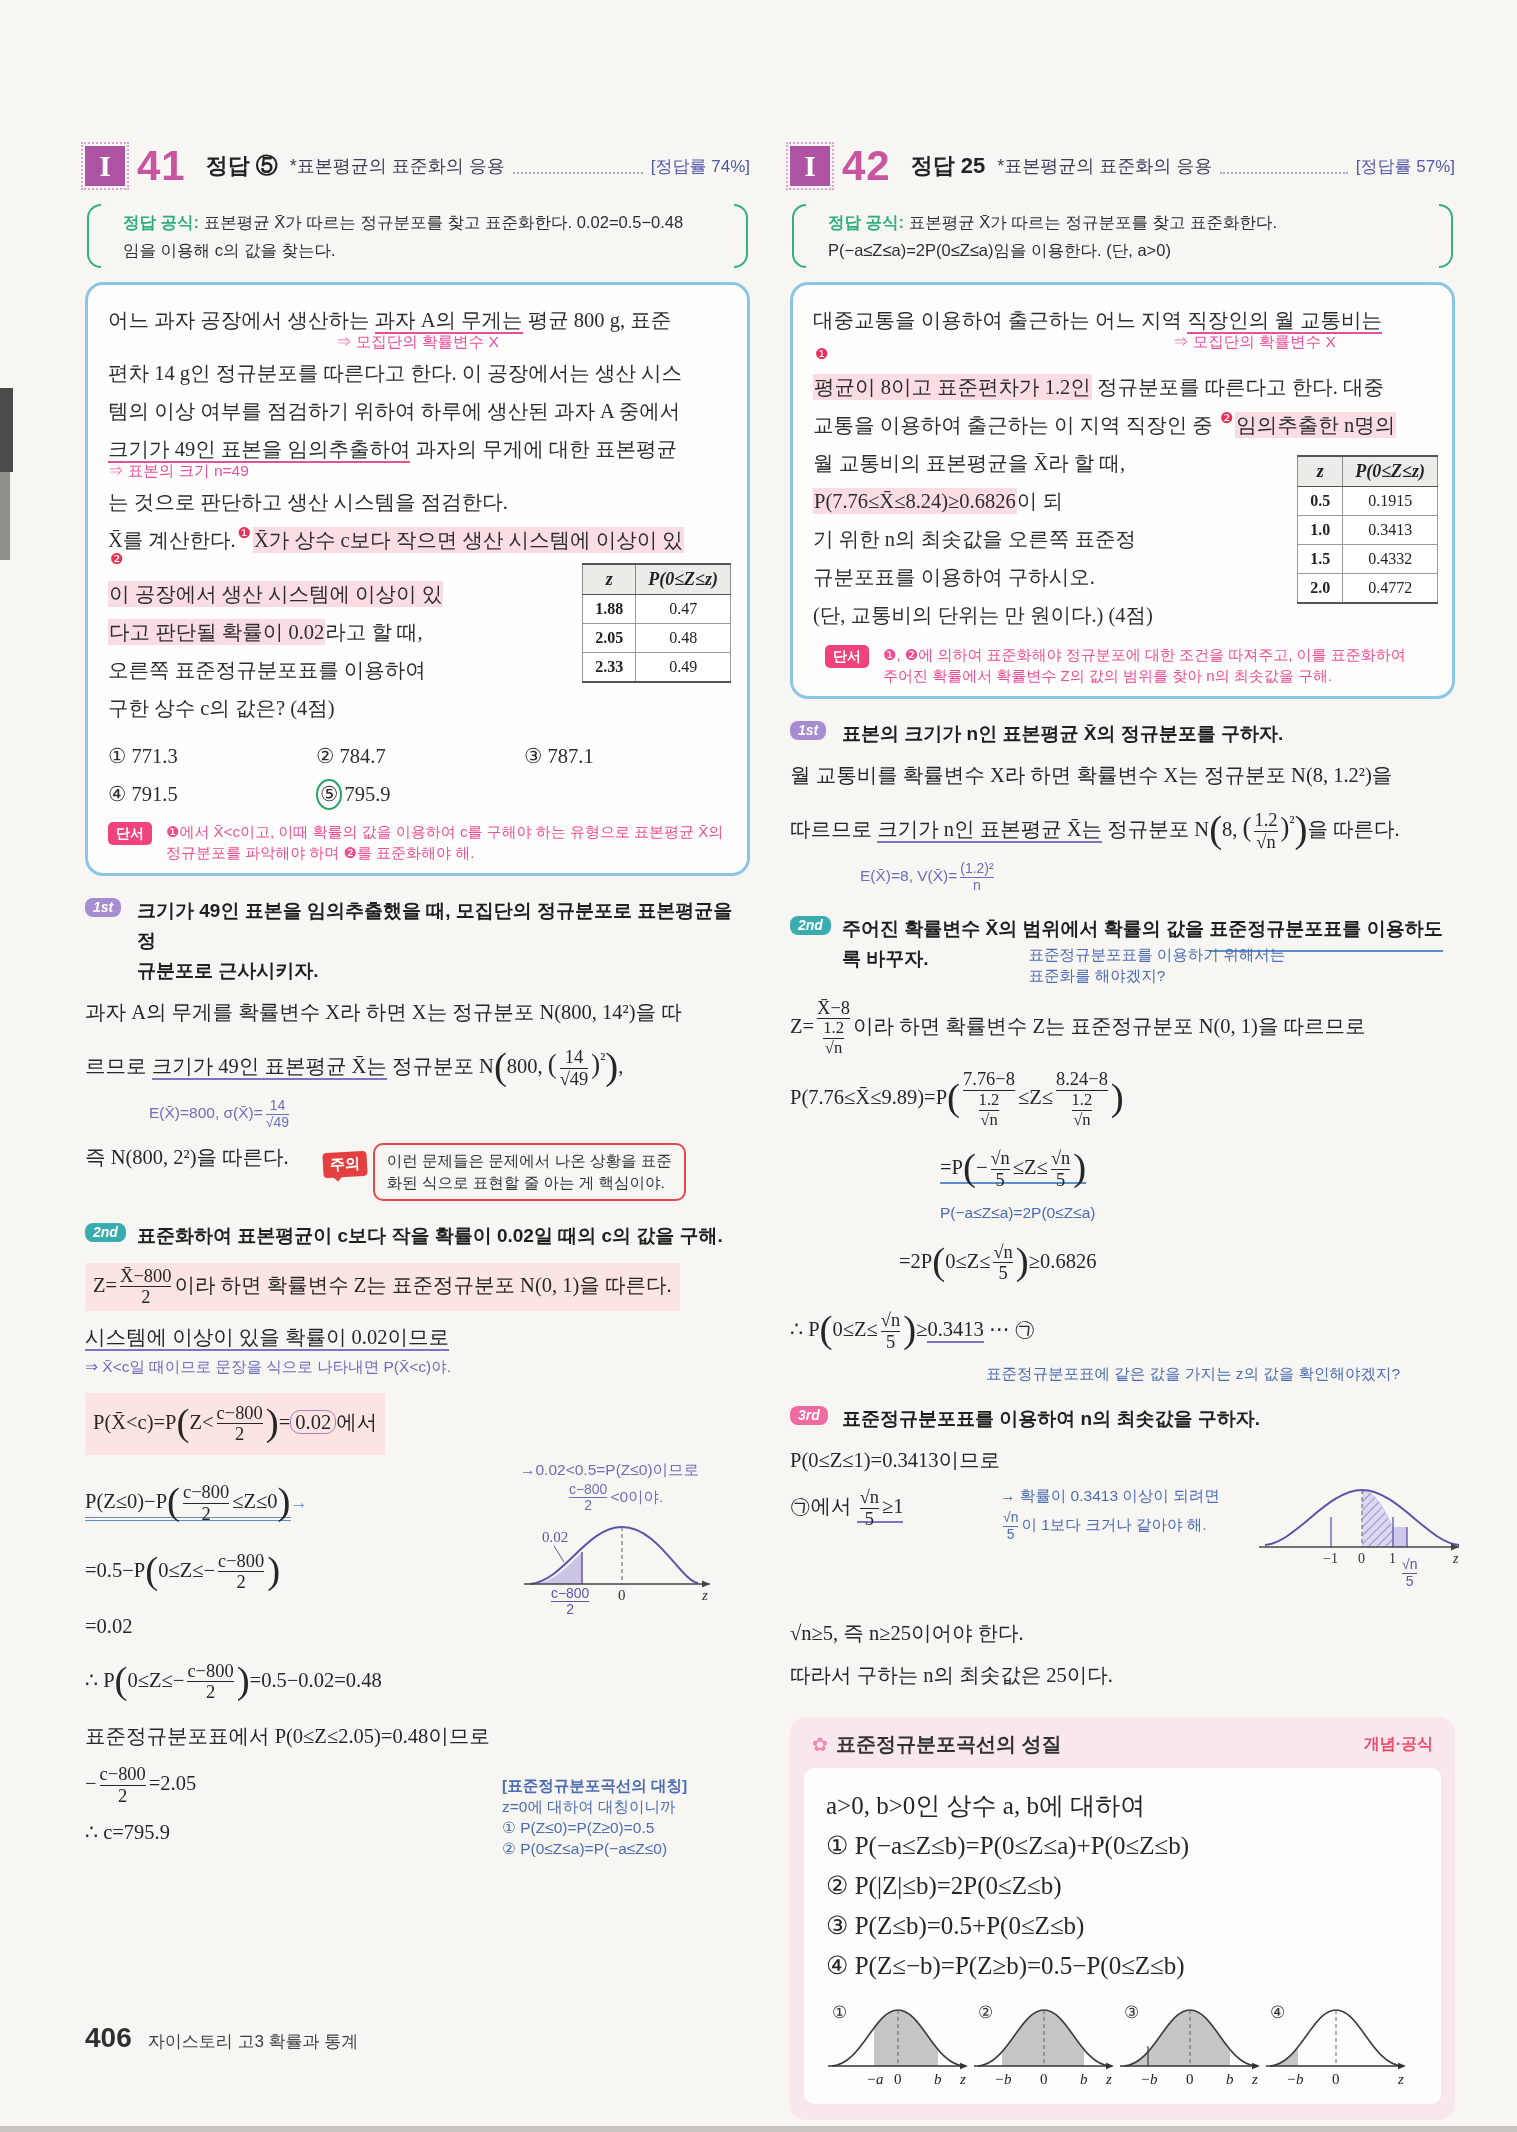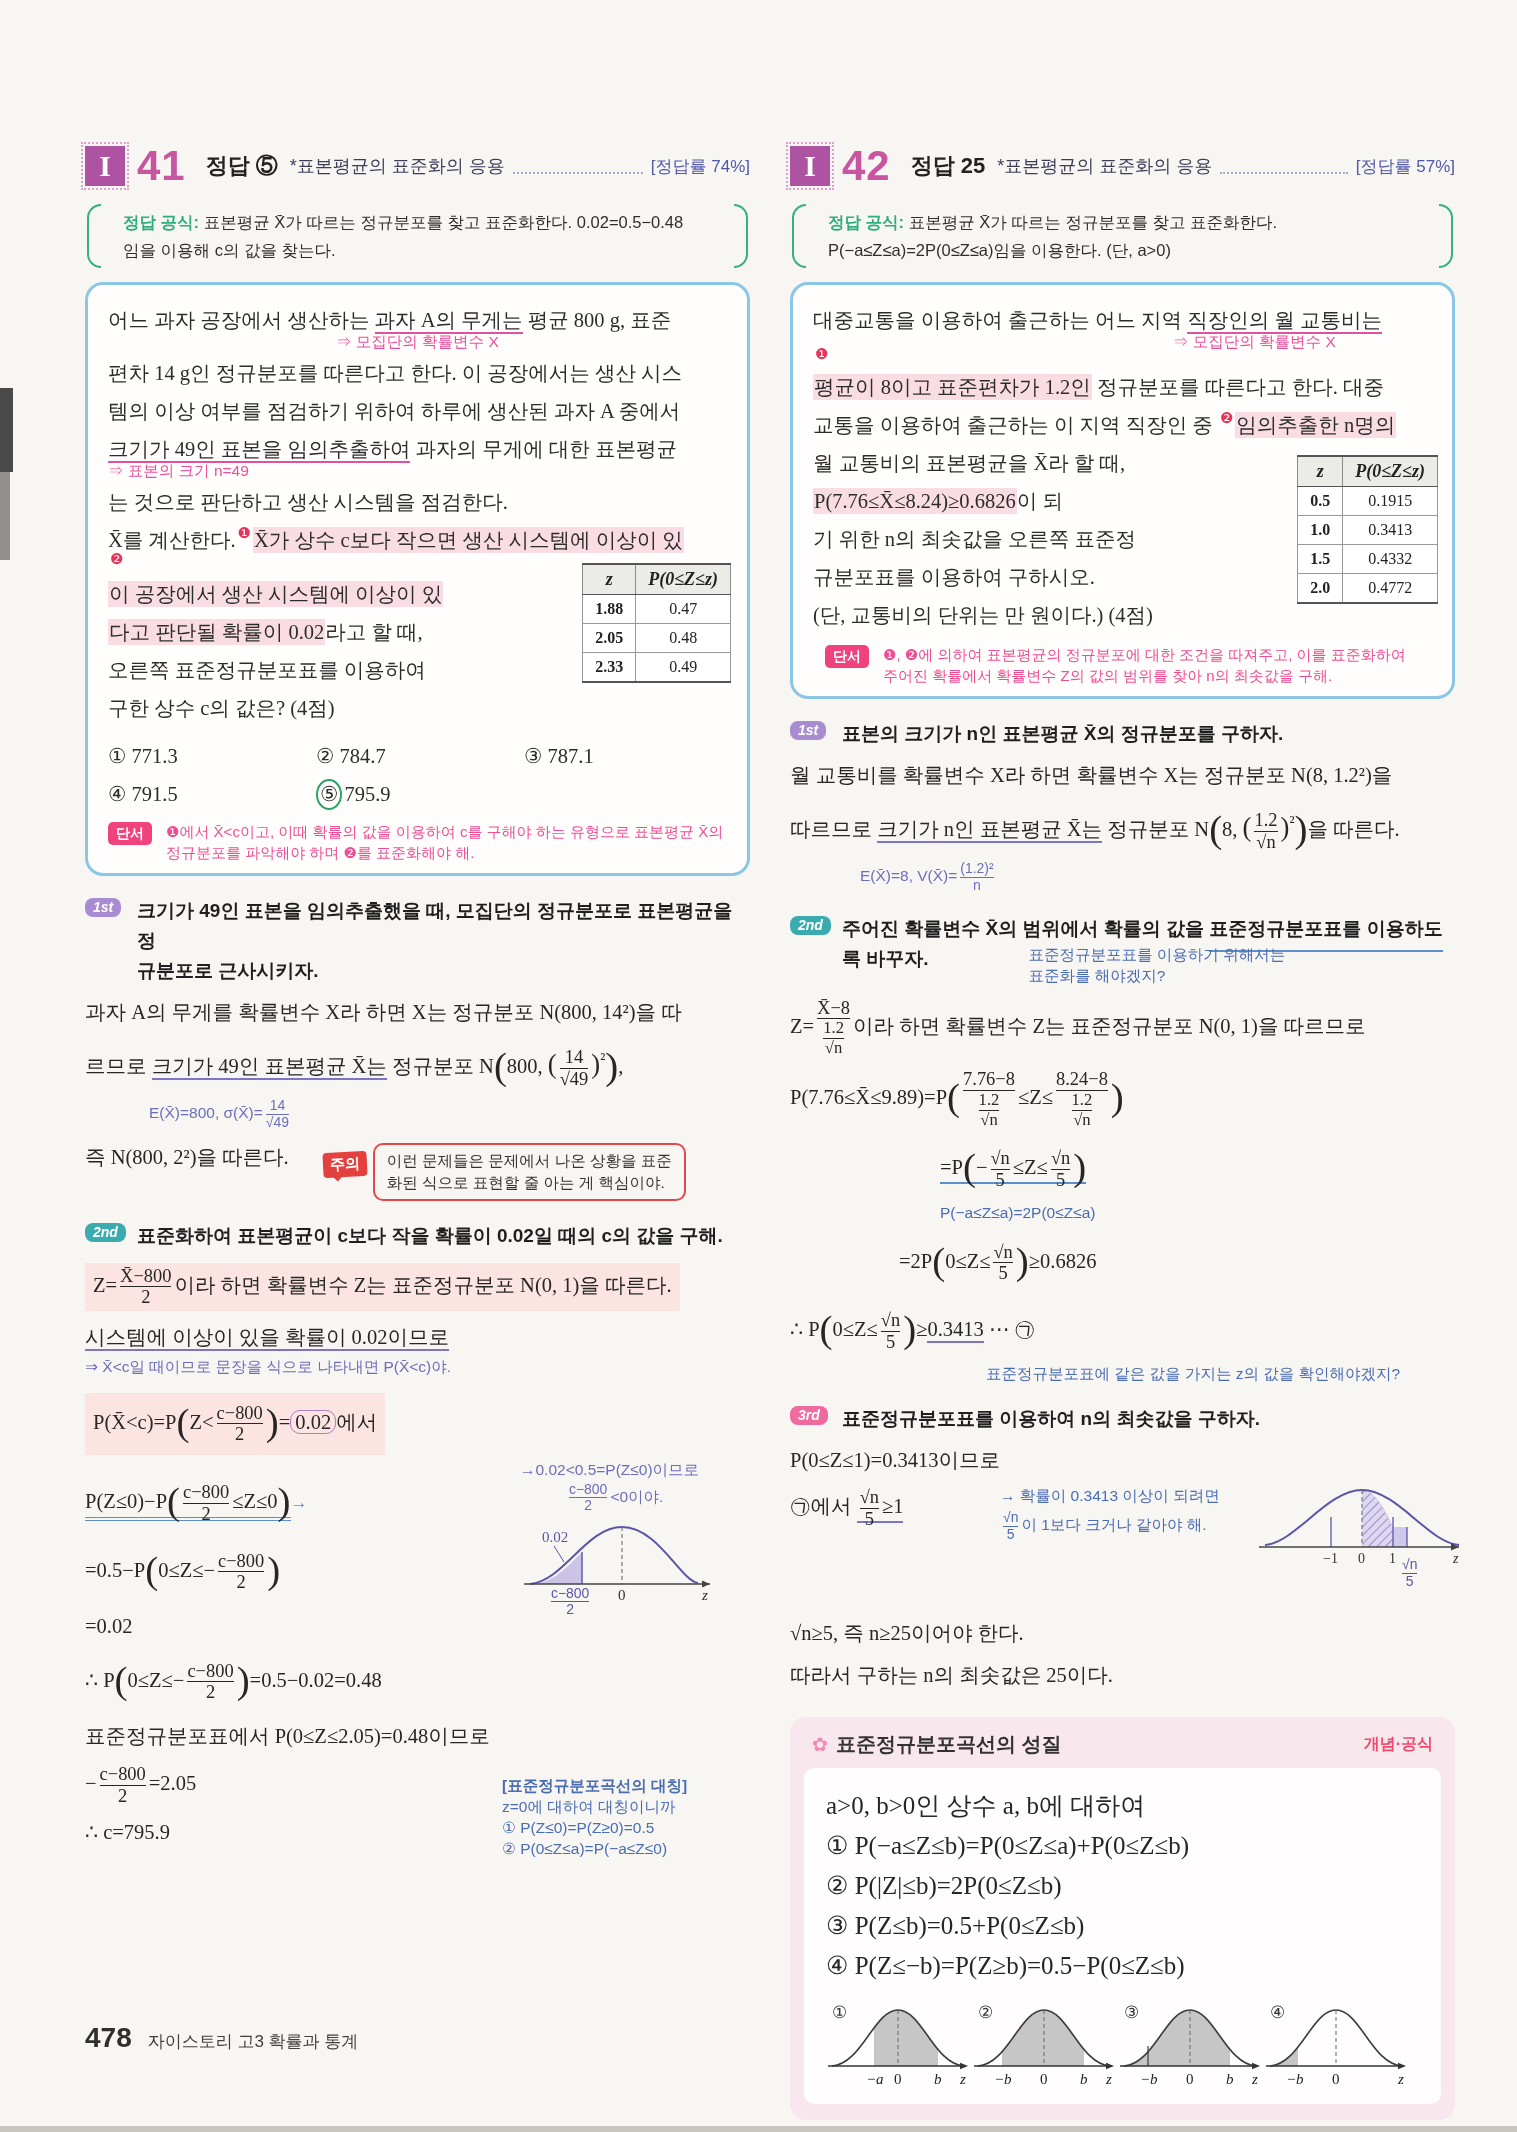"❶, ❷에 의하여 표본평균의 정규분포에" div { text: 표본평균의 -> 표준화해야 }
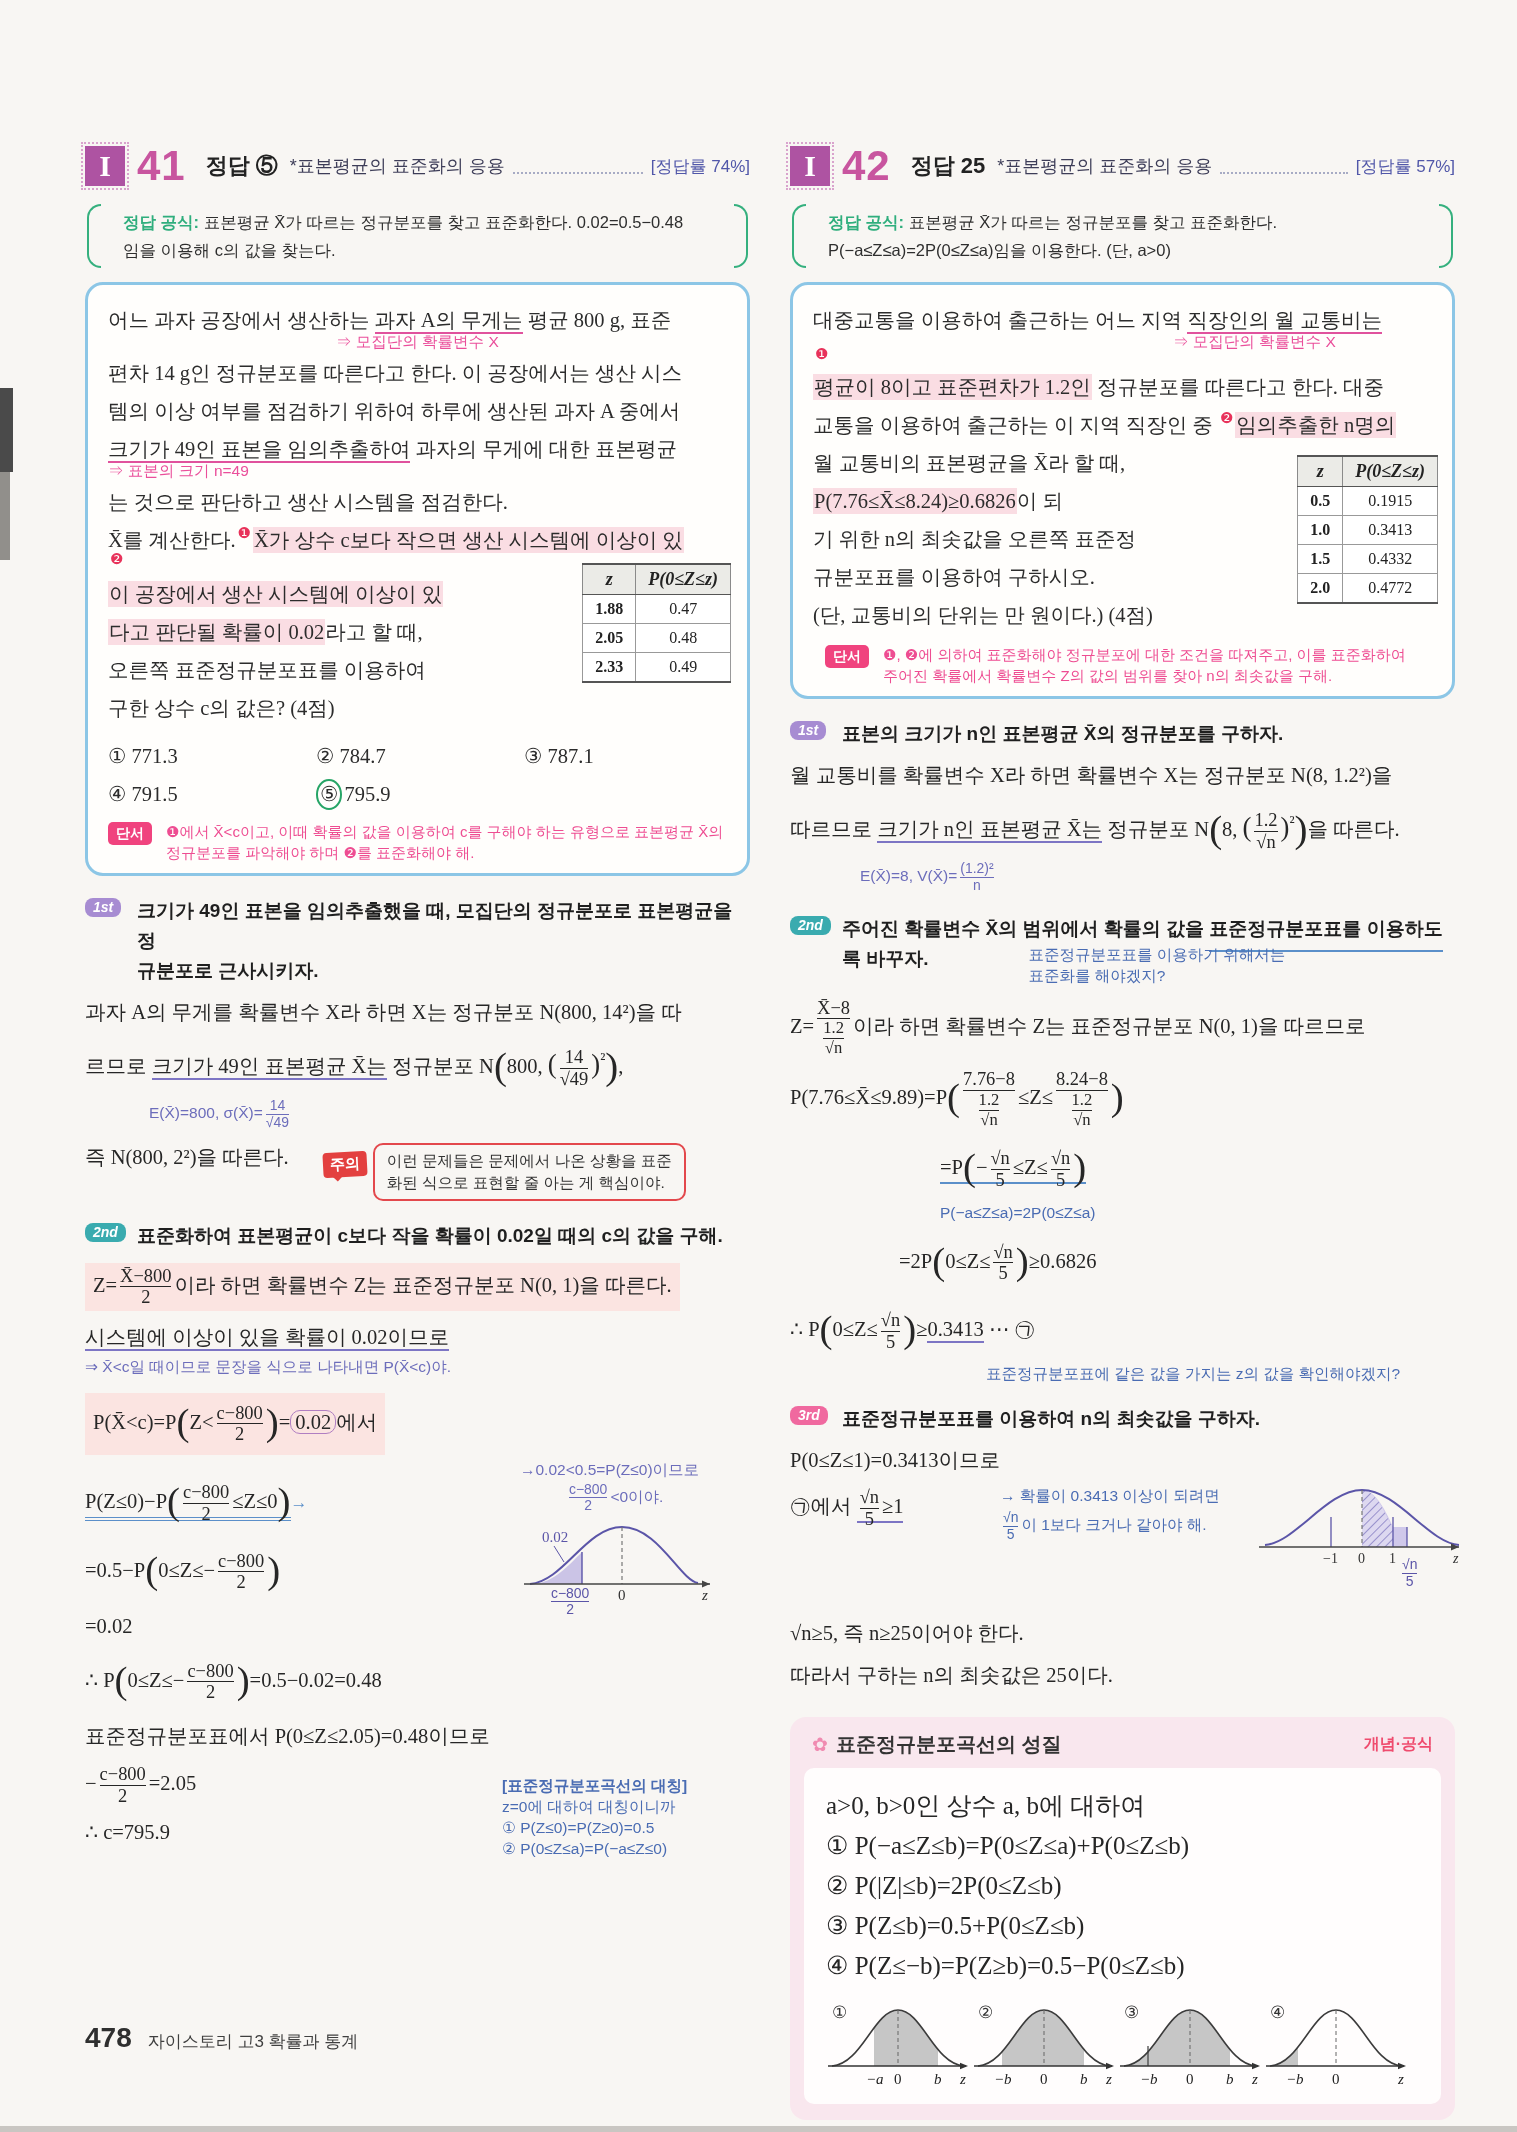"478" span.fnum { text: 478 -> 406 }
